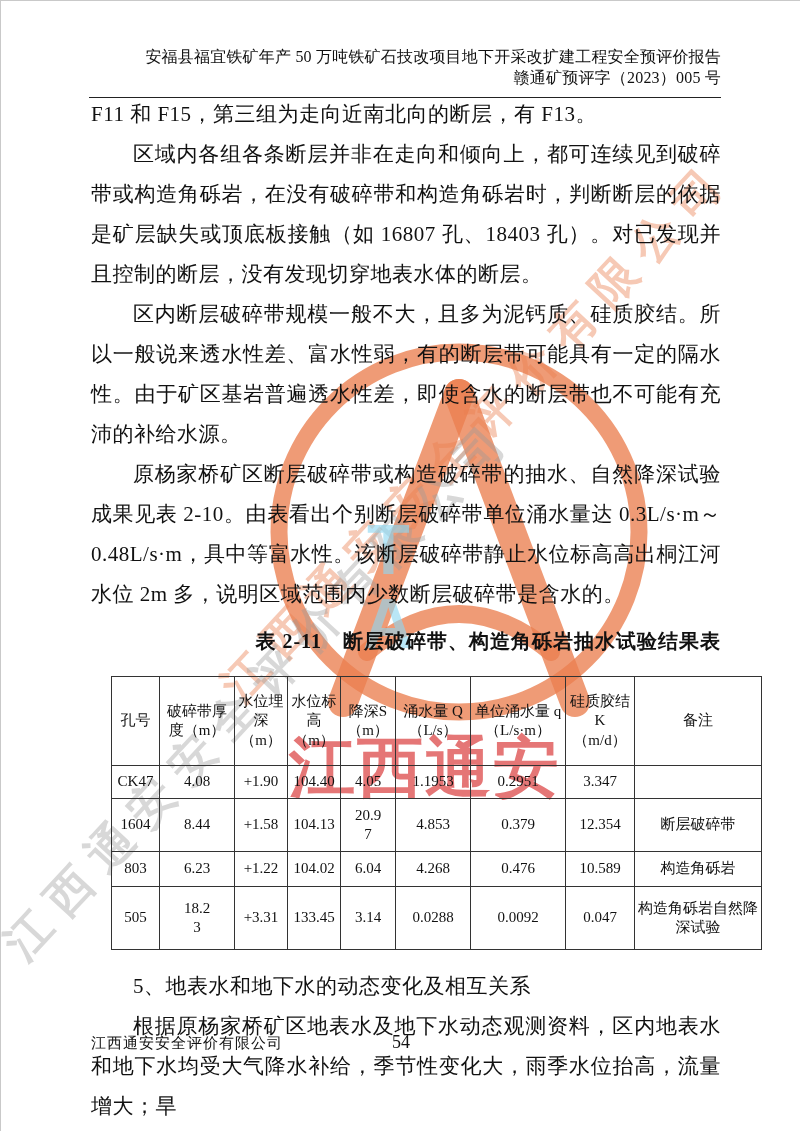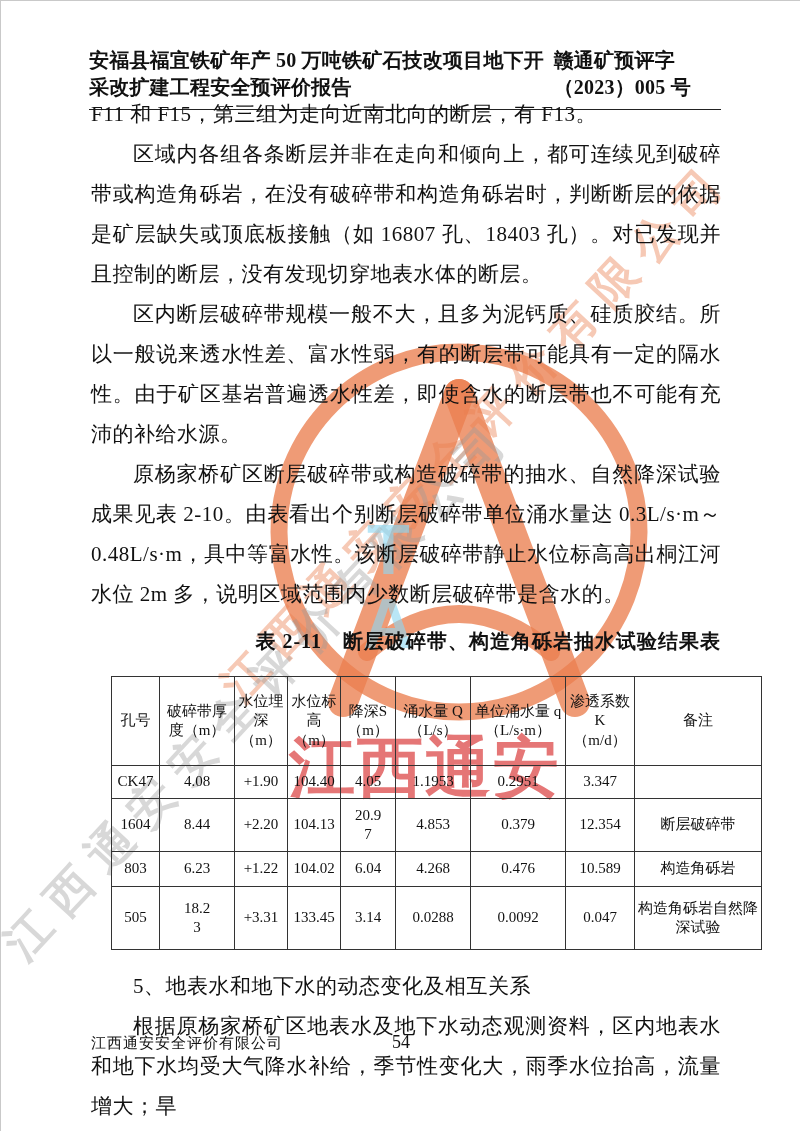"安福县福宜铁矿年产 50 万吨铁矿石技改项目地下开采改扩建工程安全预评价报告" .doc-header { flex-direction: none -> column; font-size: 20px -> 16px; font-weight: bold -> normal }
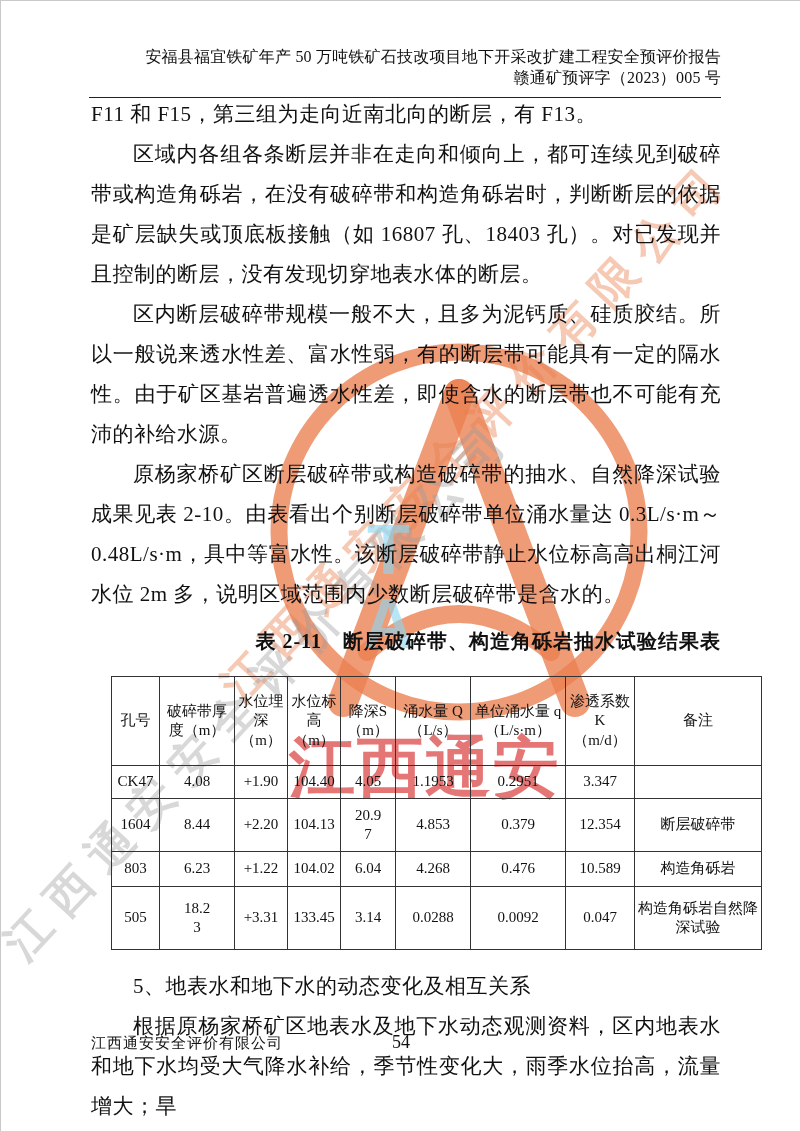"渗透系数" th { text: 渗透系数 -> 硅质胶结 }
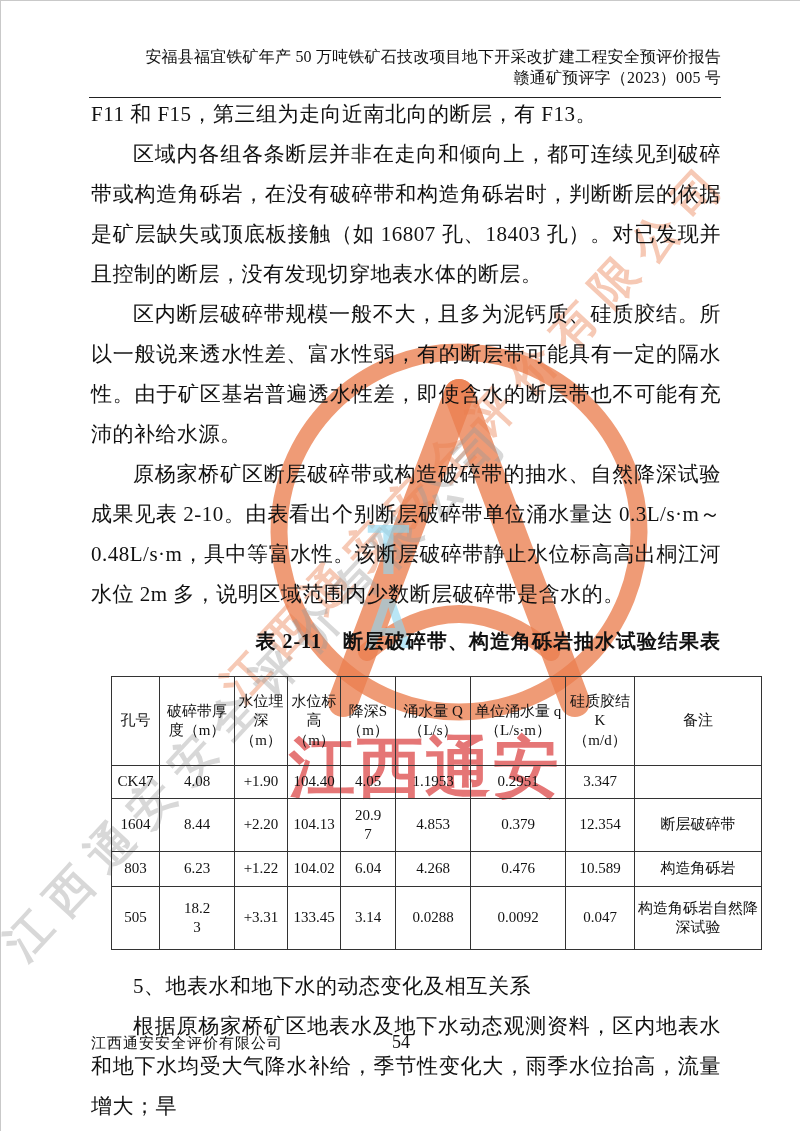"+2.20" td { text: +2.20 -> +1.58 }
